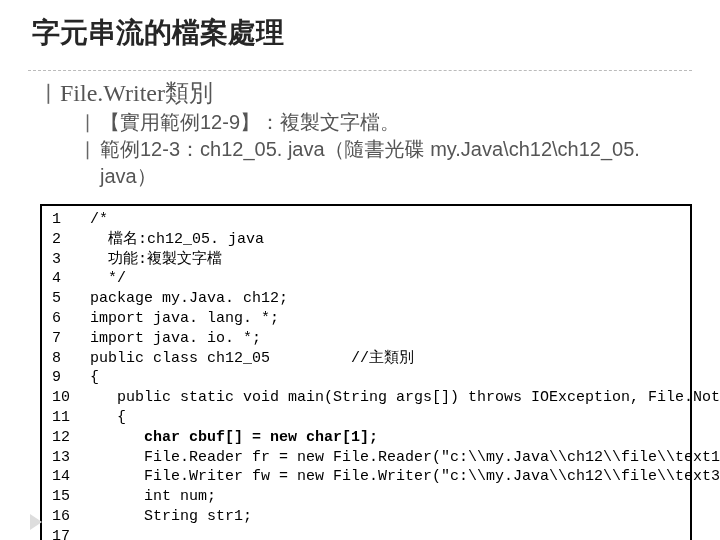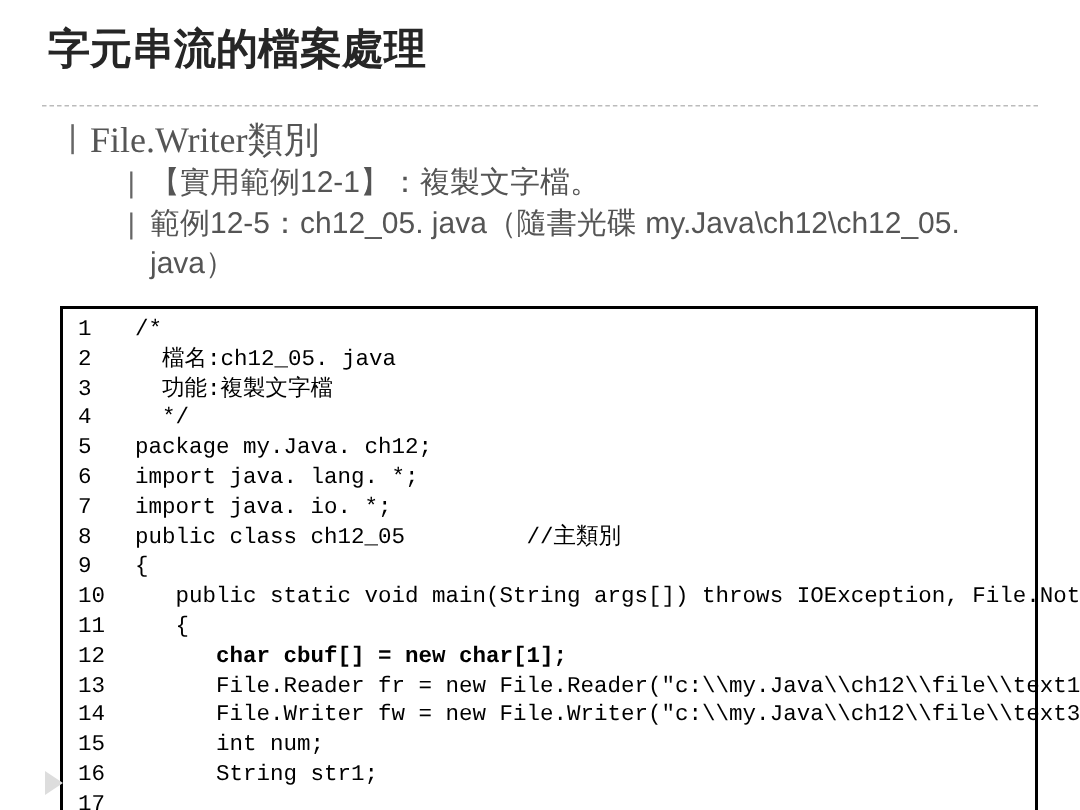"【實用範例12-1】：複製文字檔。" span.txt { text: 12-1 -> 12-9 }
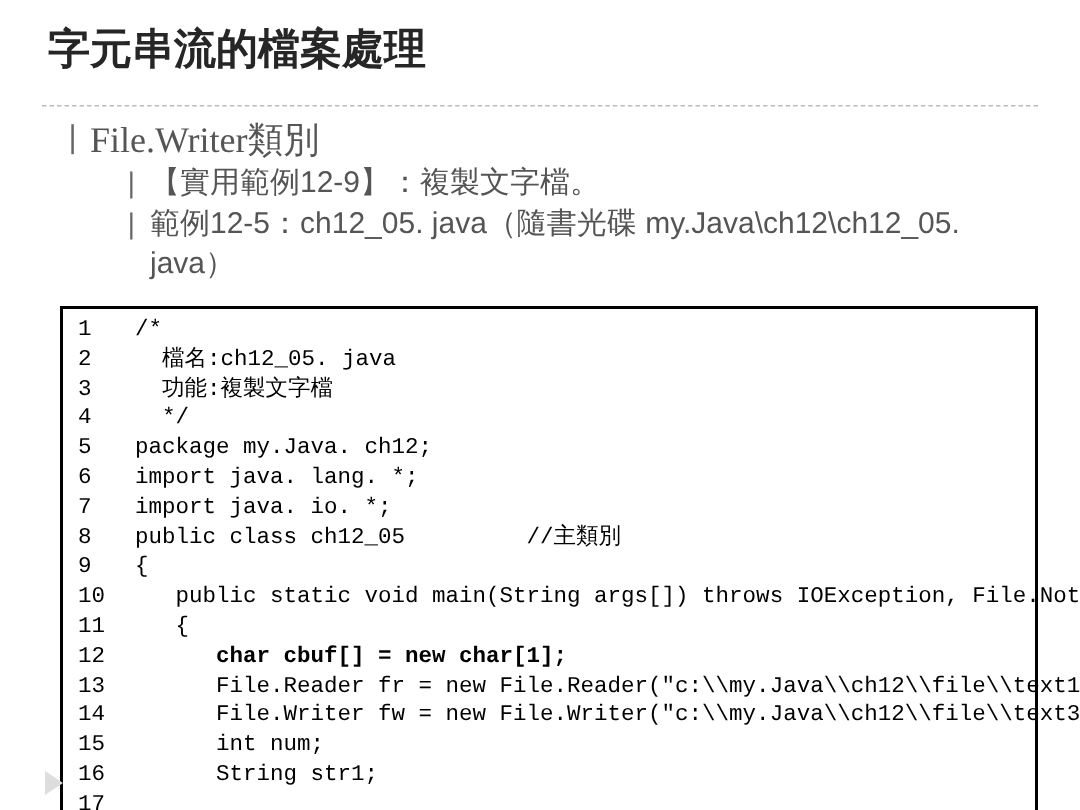"範例12-5：ch12_05. java（隨書光碟" span.txt { text: 12-5 -> 12-3 }
